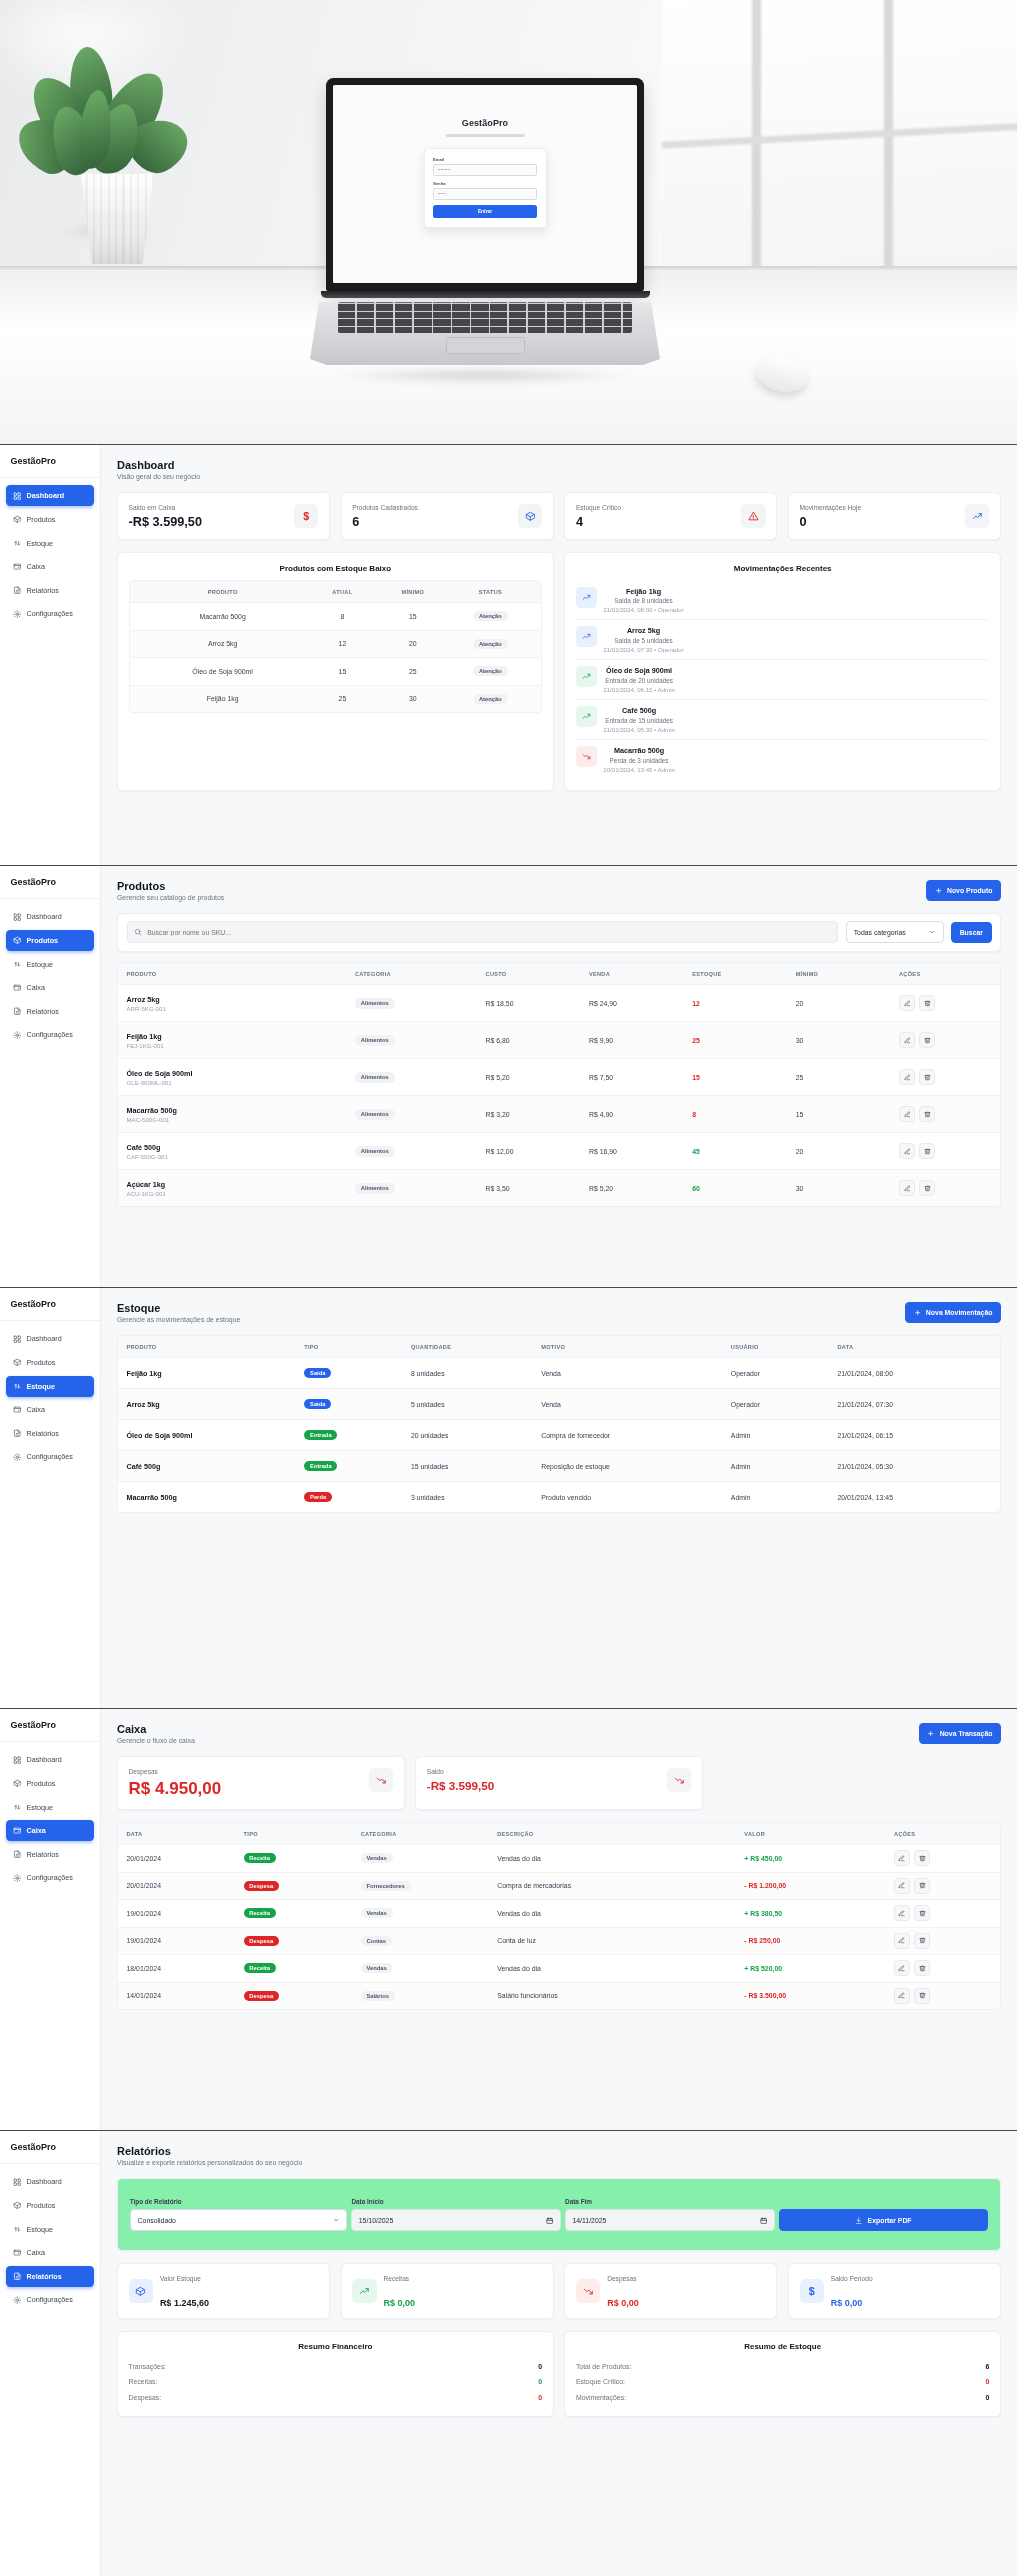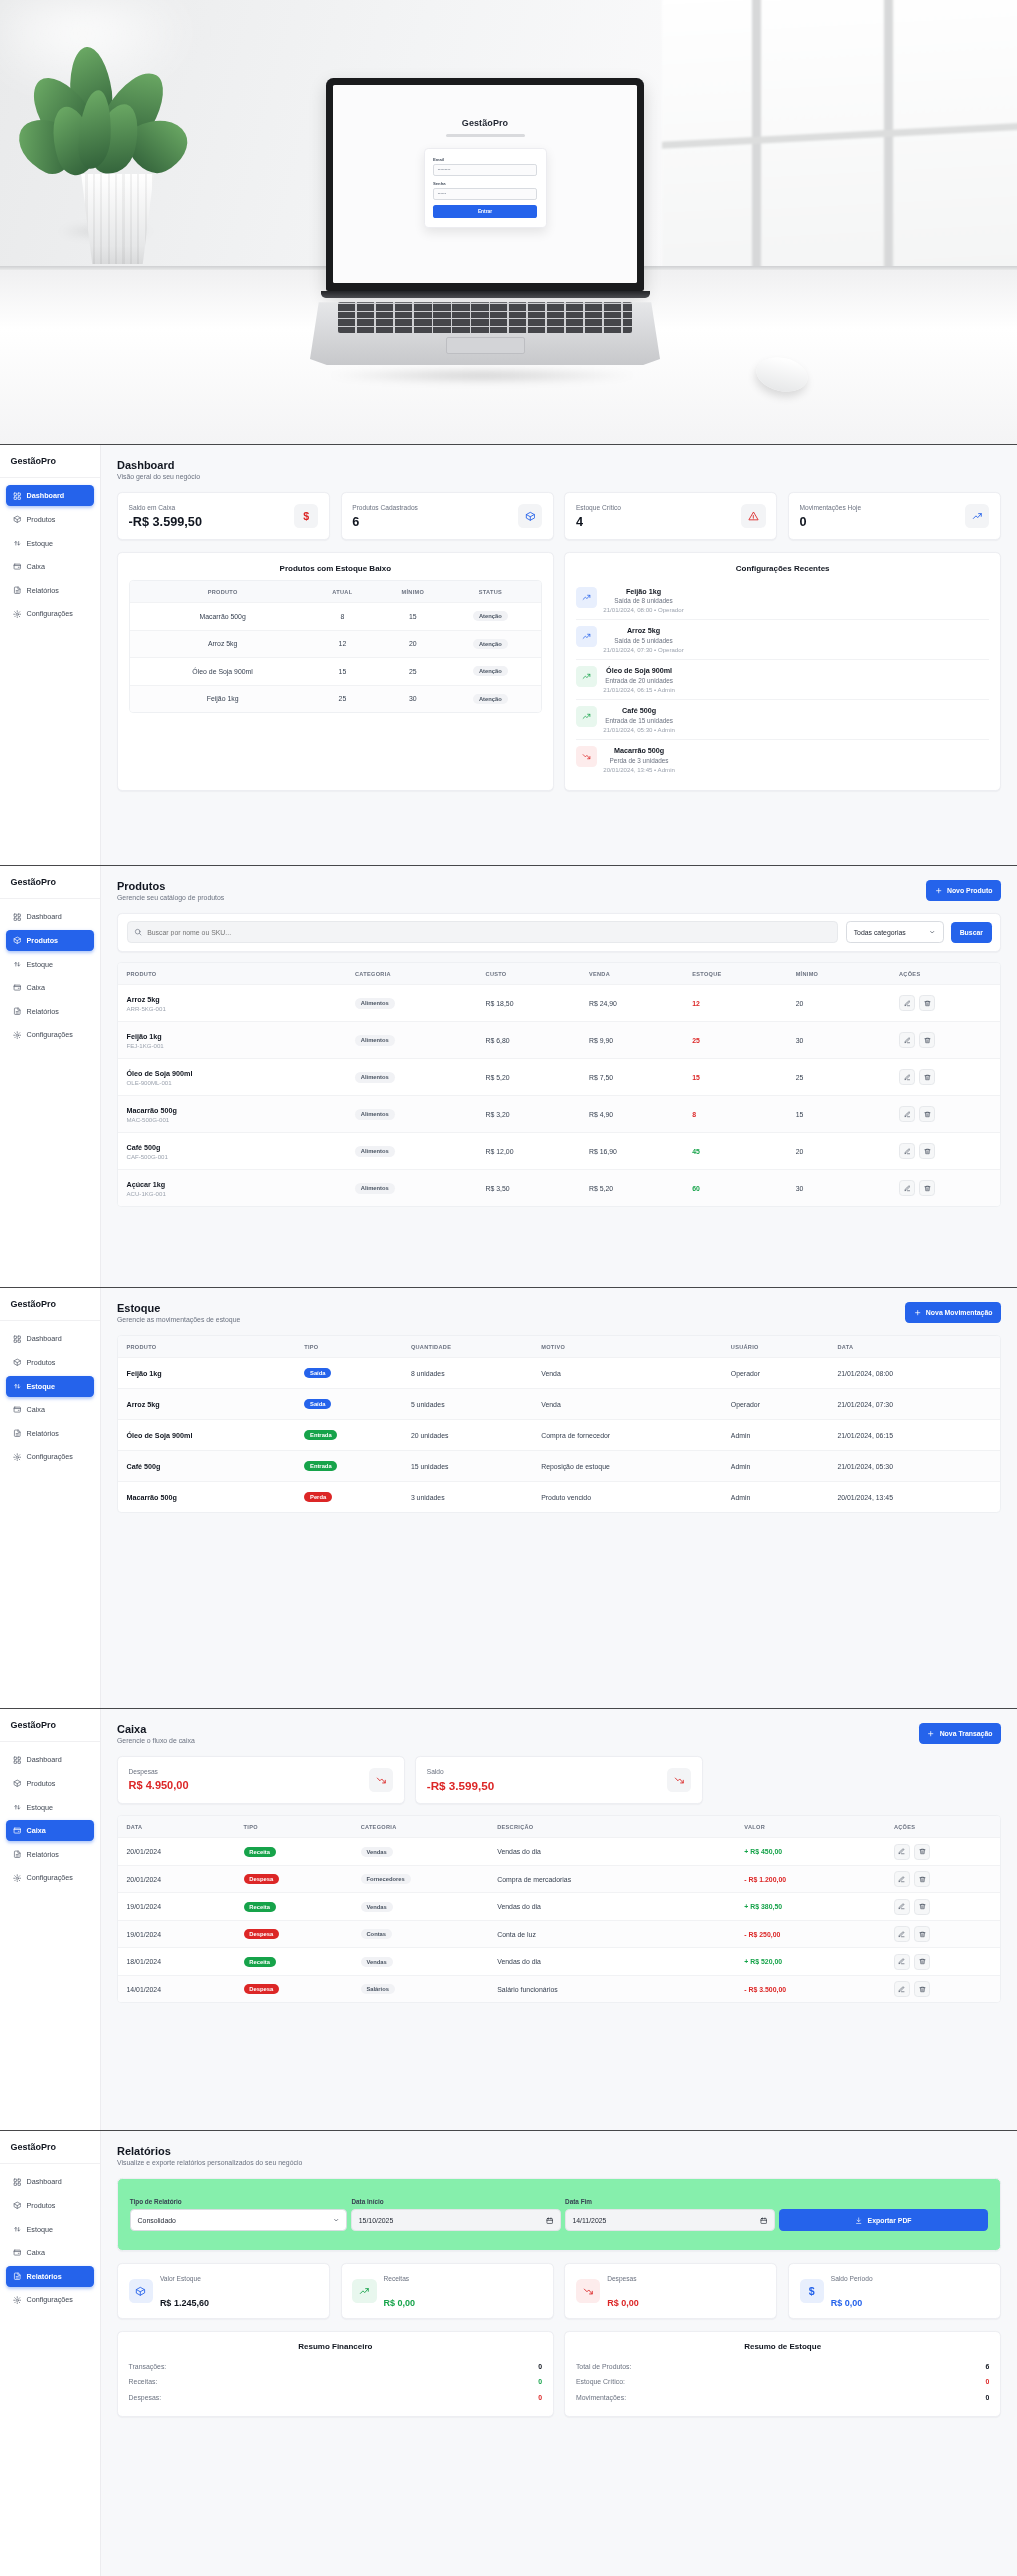"Configurações Recentes" div.ctitle { text: Configurações -> Movimentações }
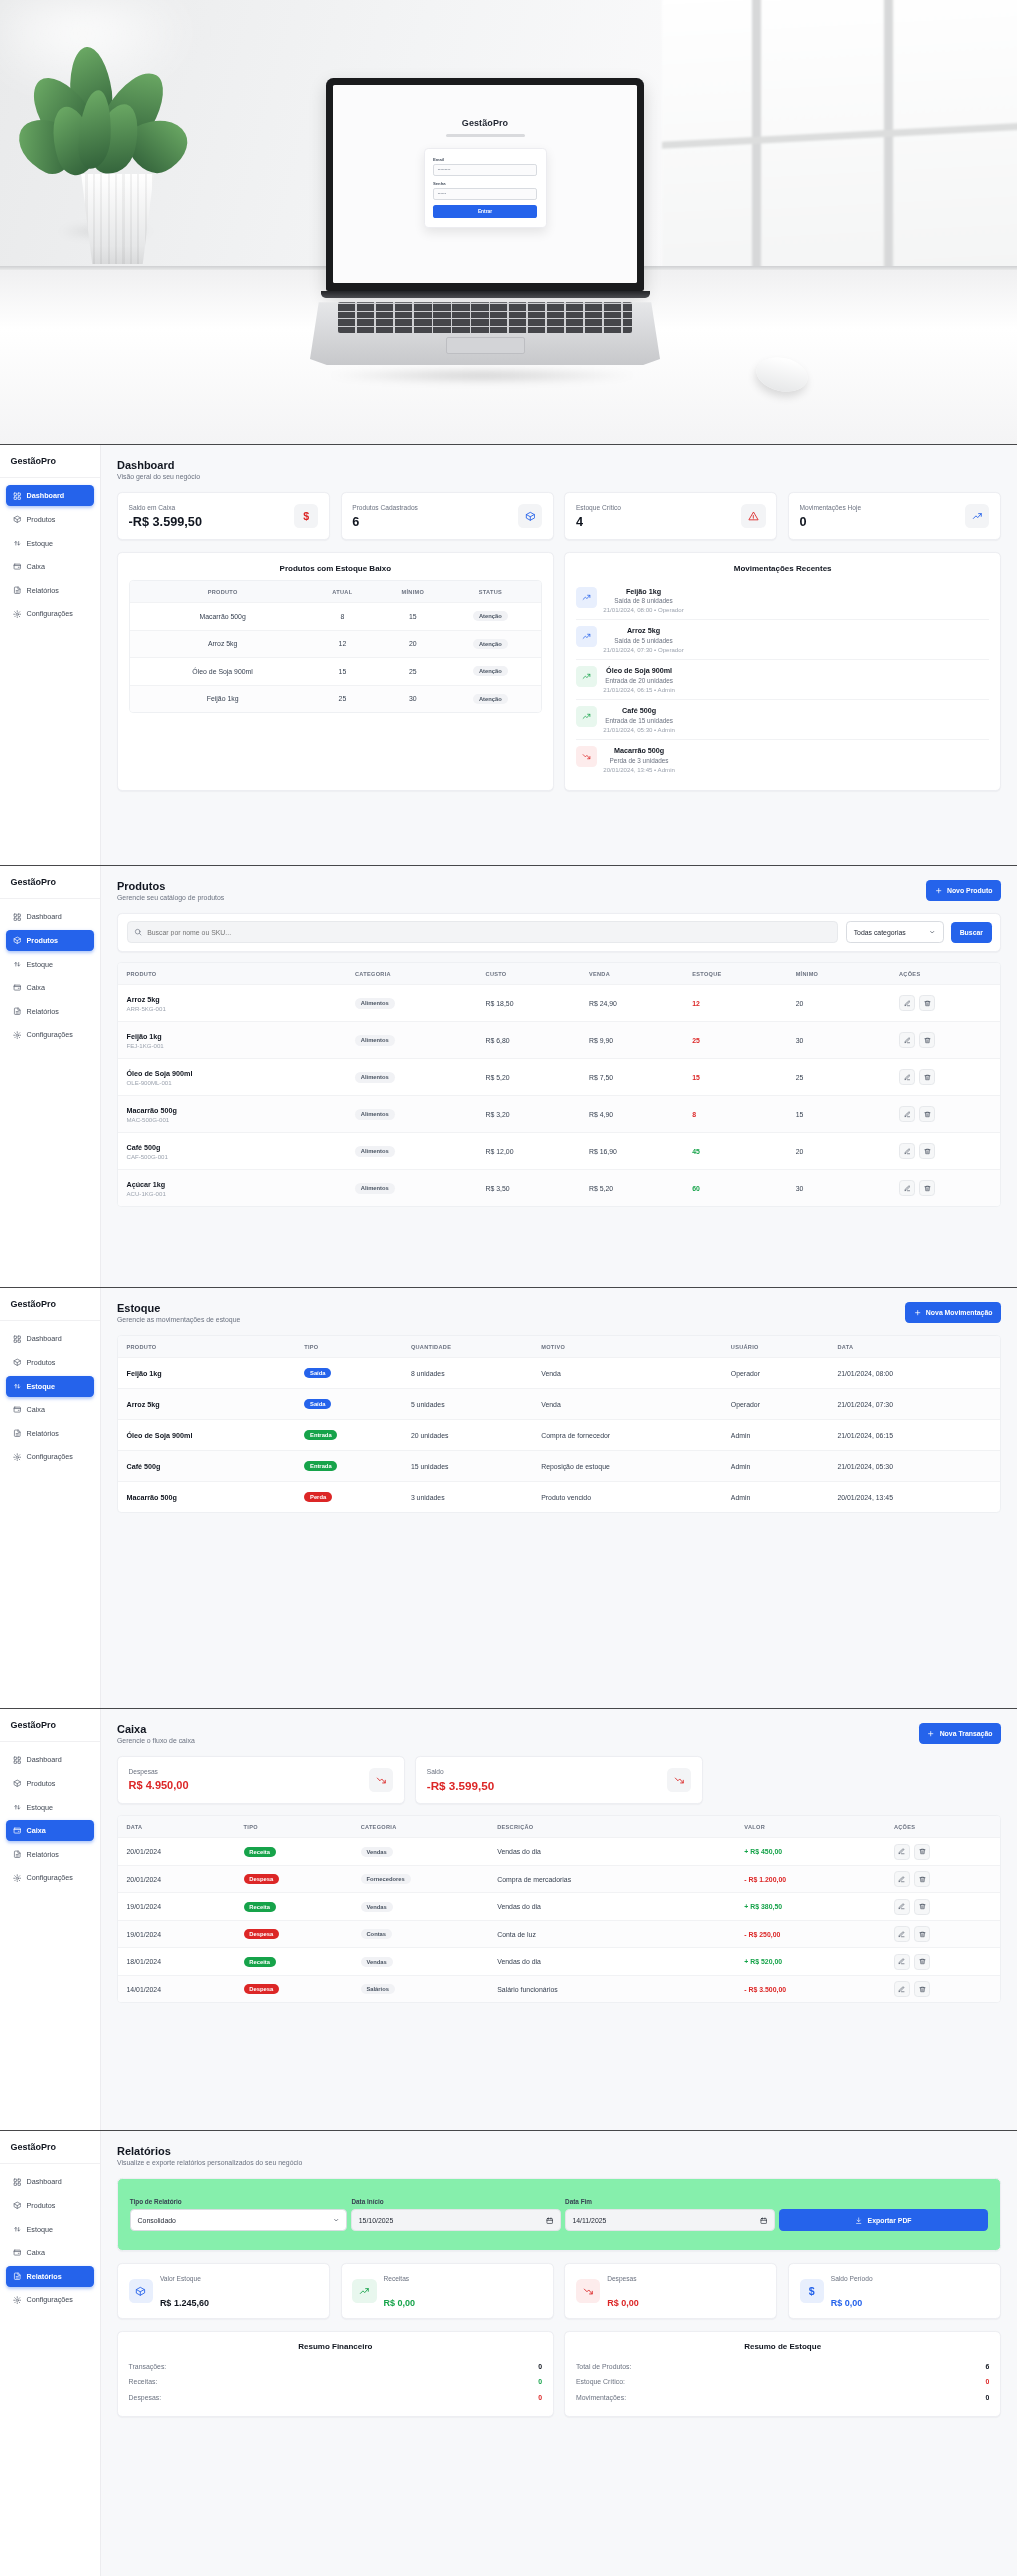"R$ 4.950,00" div.sval { font-size: 11px -> 17px }
